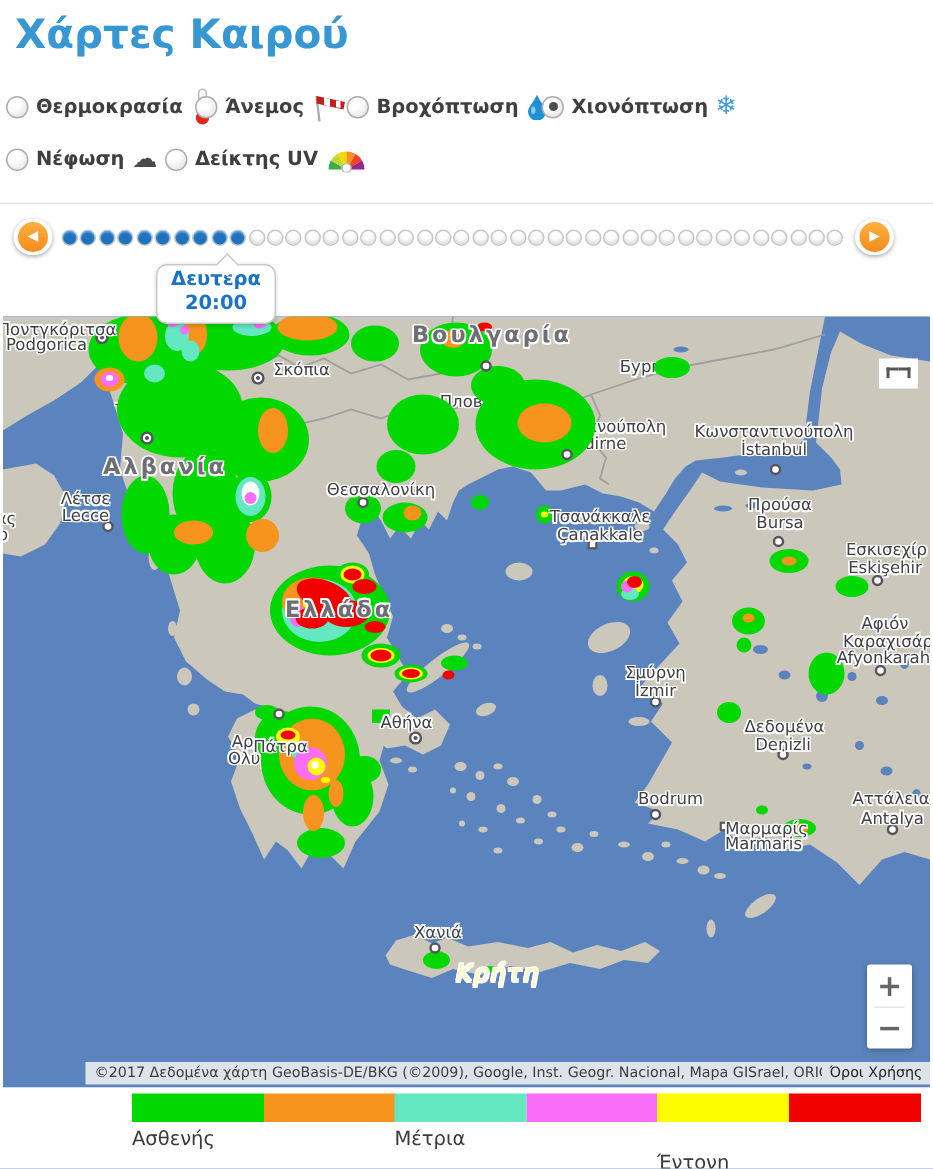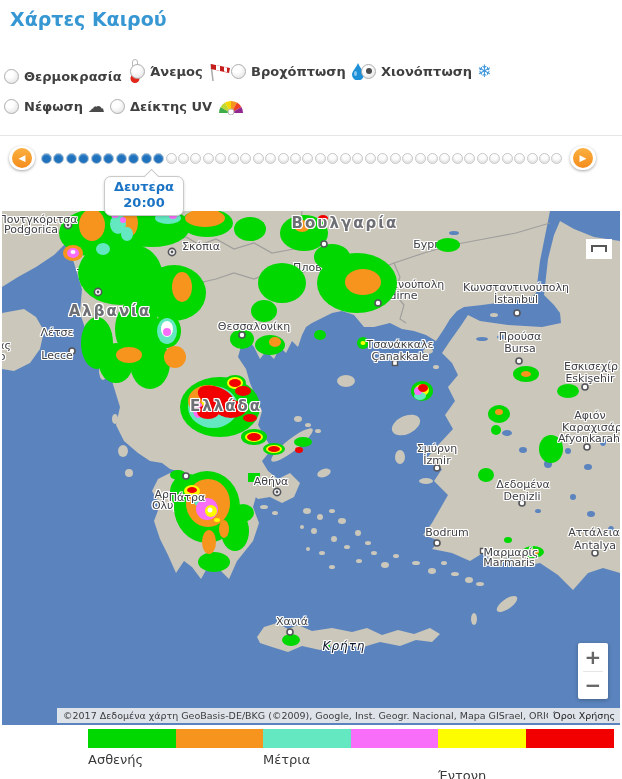"Χάρτες Καιρού" #page-title { font-size: 19px -> 27px }
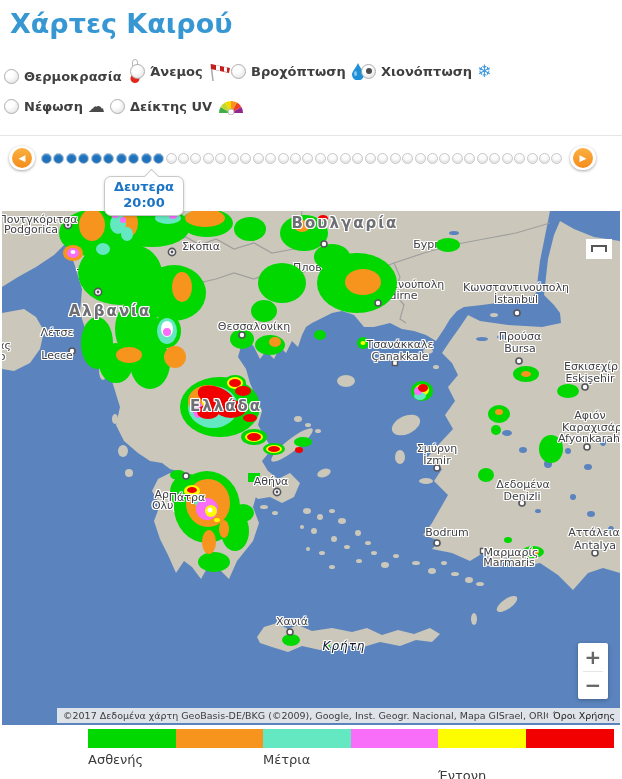"Θερμοκρασία" .opt0 { align-items: flex-end -> none }
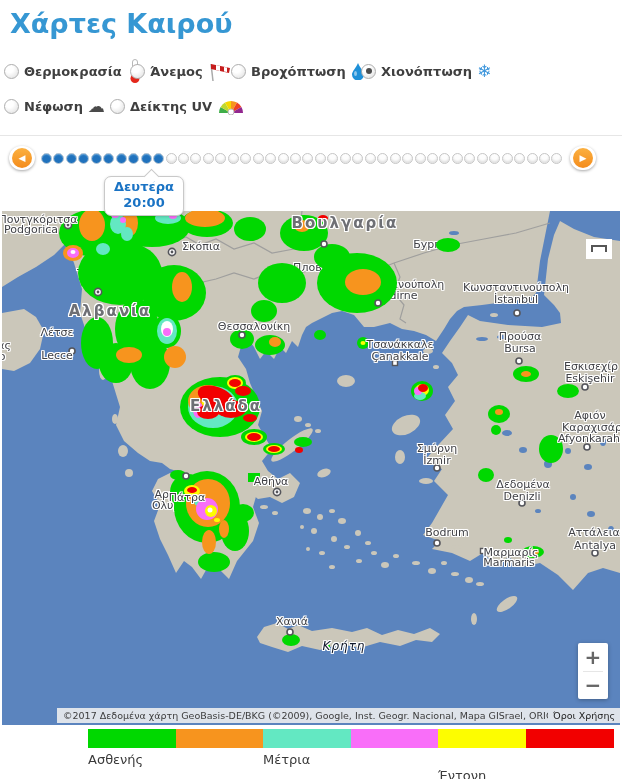"Βουλγαρία" div.map-label { left: 343px -> 326px }
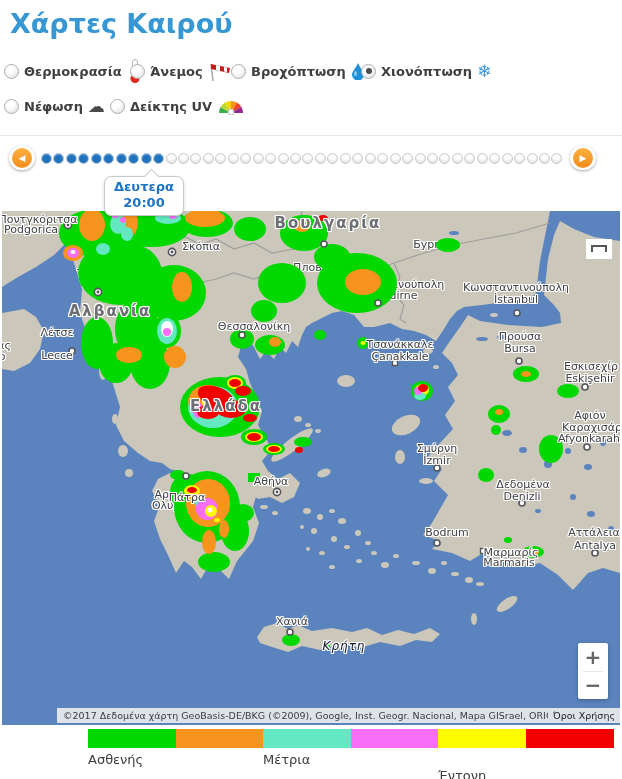"Lecce" div.map-label { margin-top: 12px -> none }
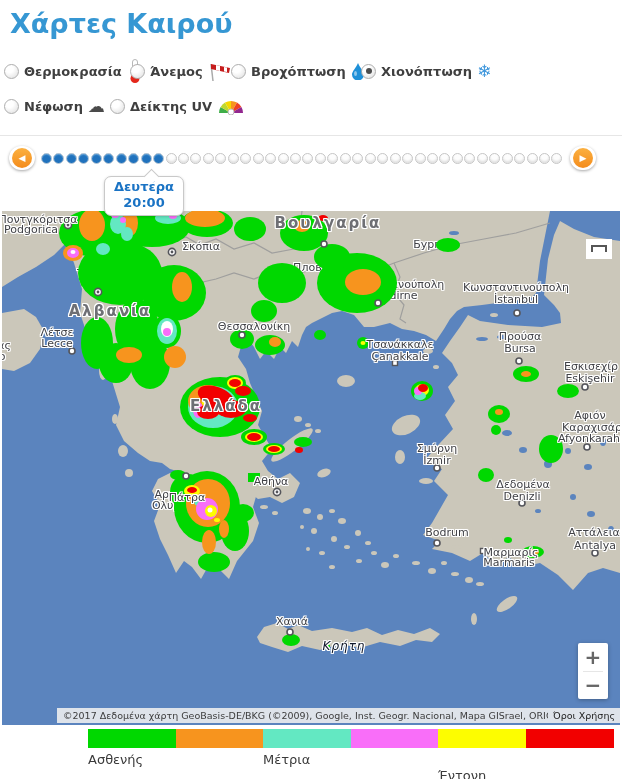"Κρήτη" .map-label.region { color: #0f172a -> #fef9c3; font-size: 12px -> 16px; margin-left: 12px -> none }
